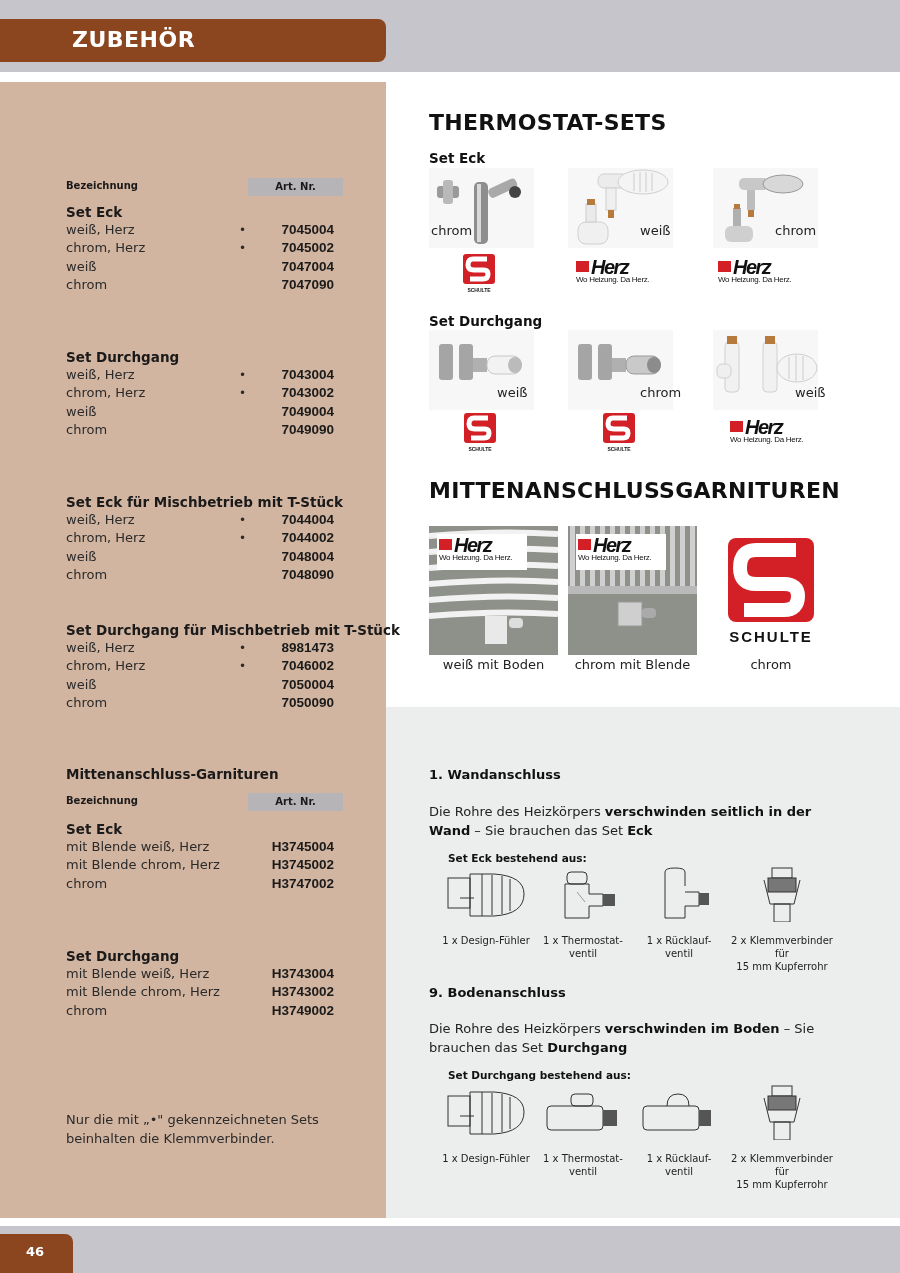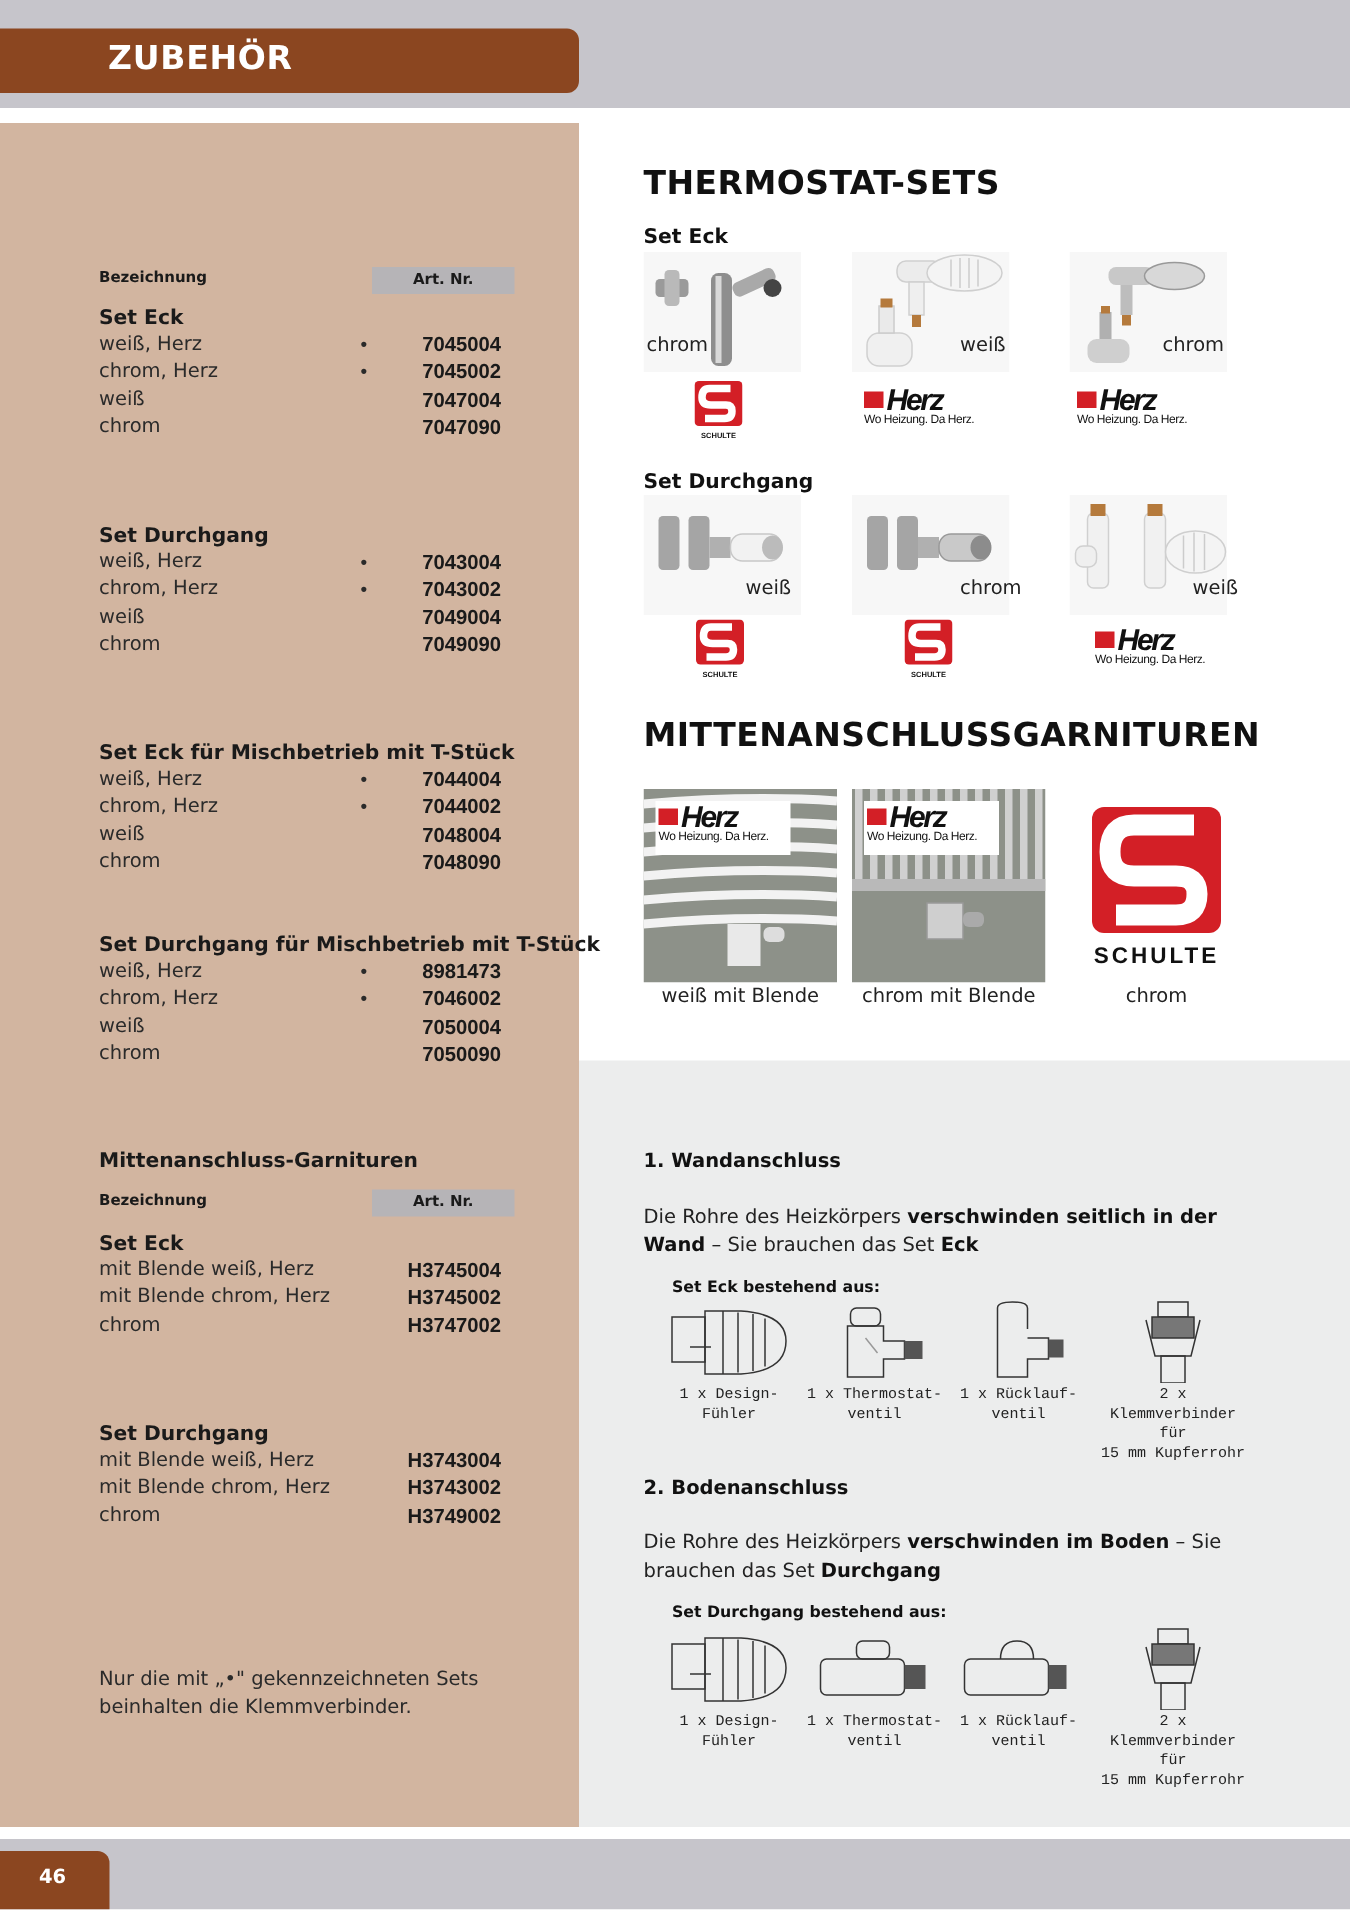"weiß mit Blende" div.mit-cap { text: Blende -> Boden }
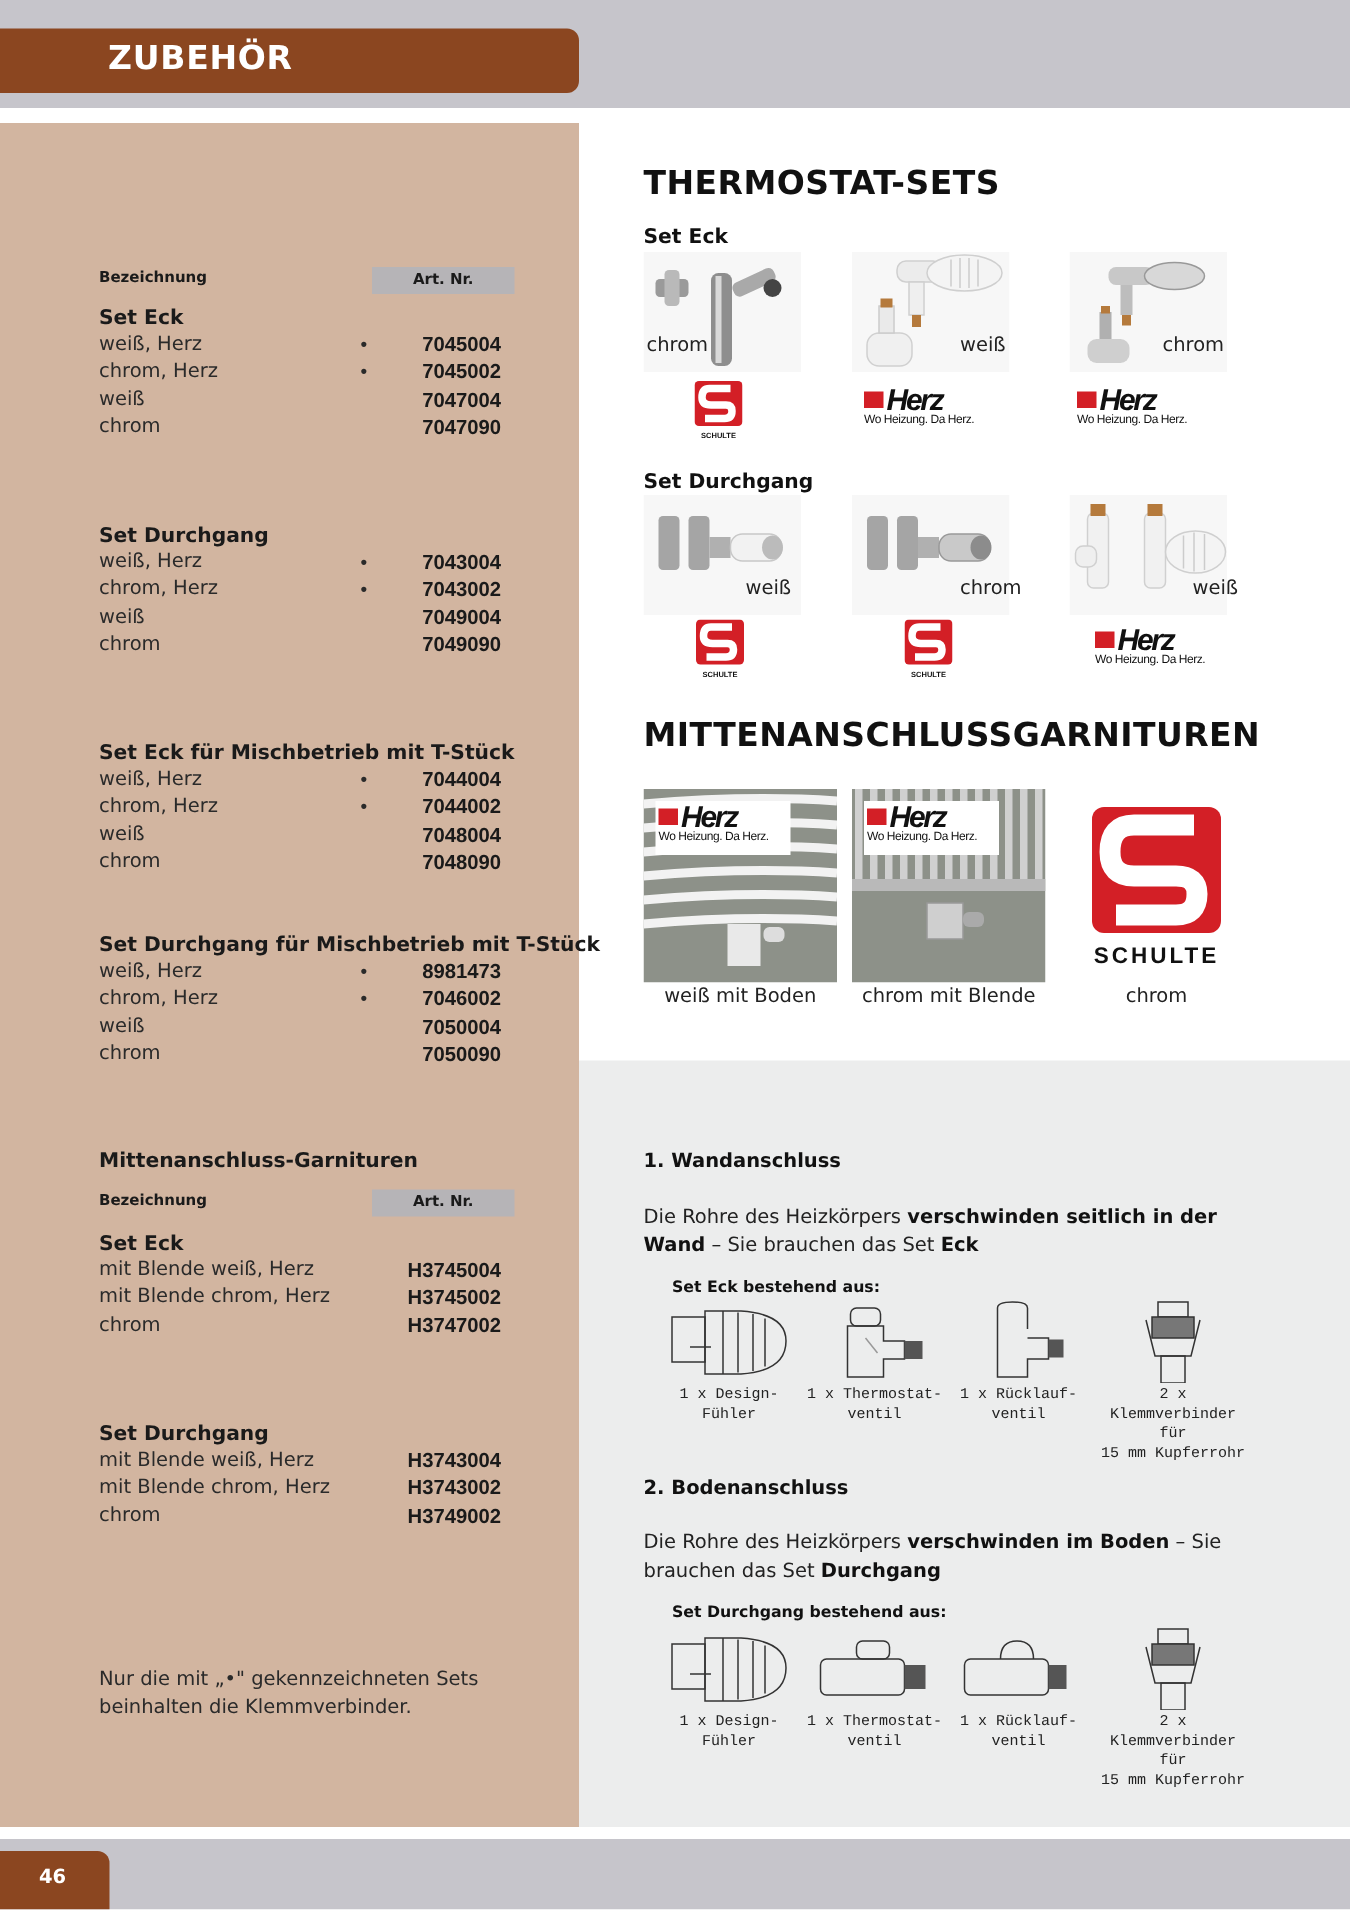"1 x Design-Fühler" .part .pc { font-family: Liberation Mono, monospace -> none; margin-top: 2px -> 12px }
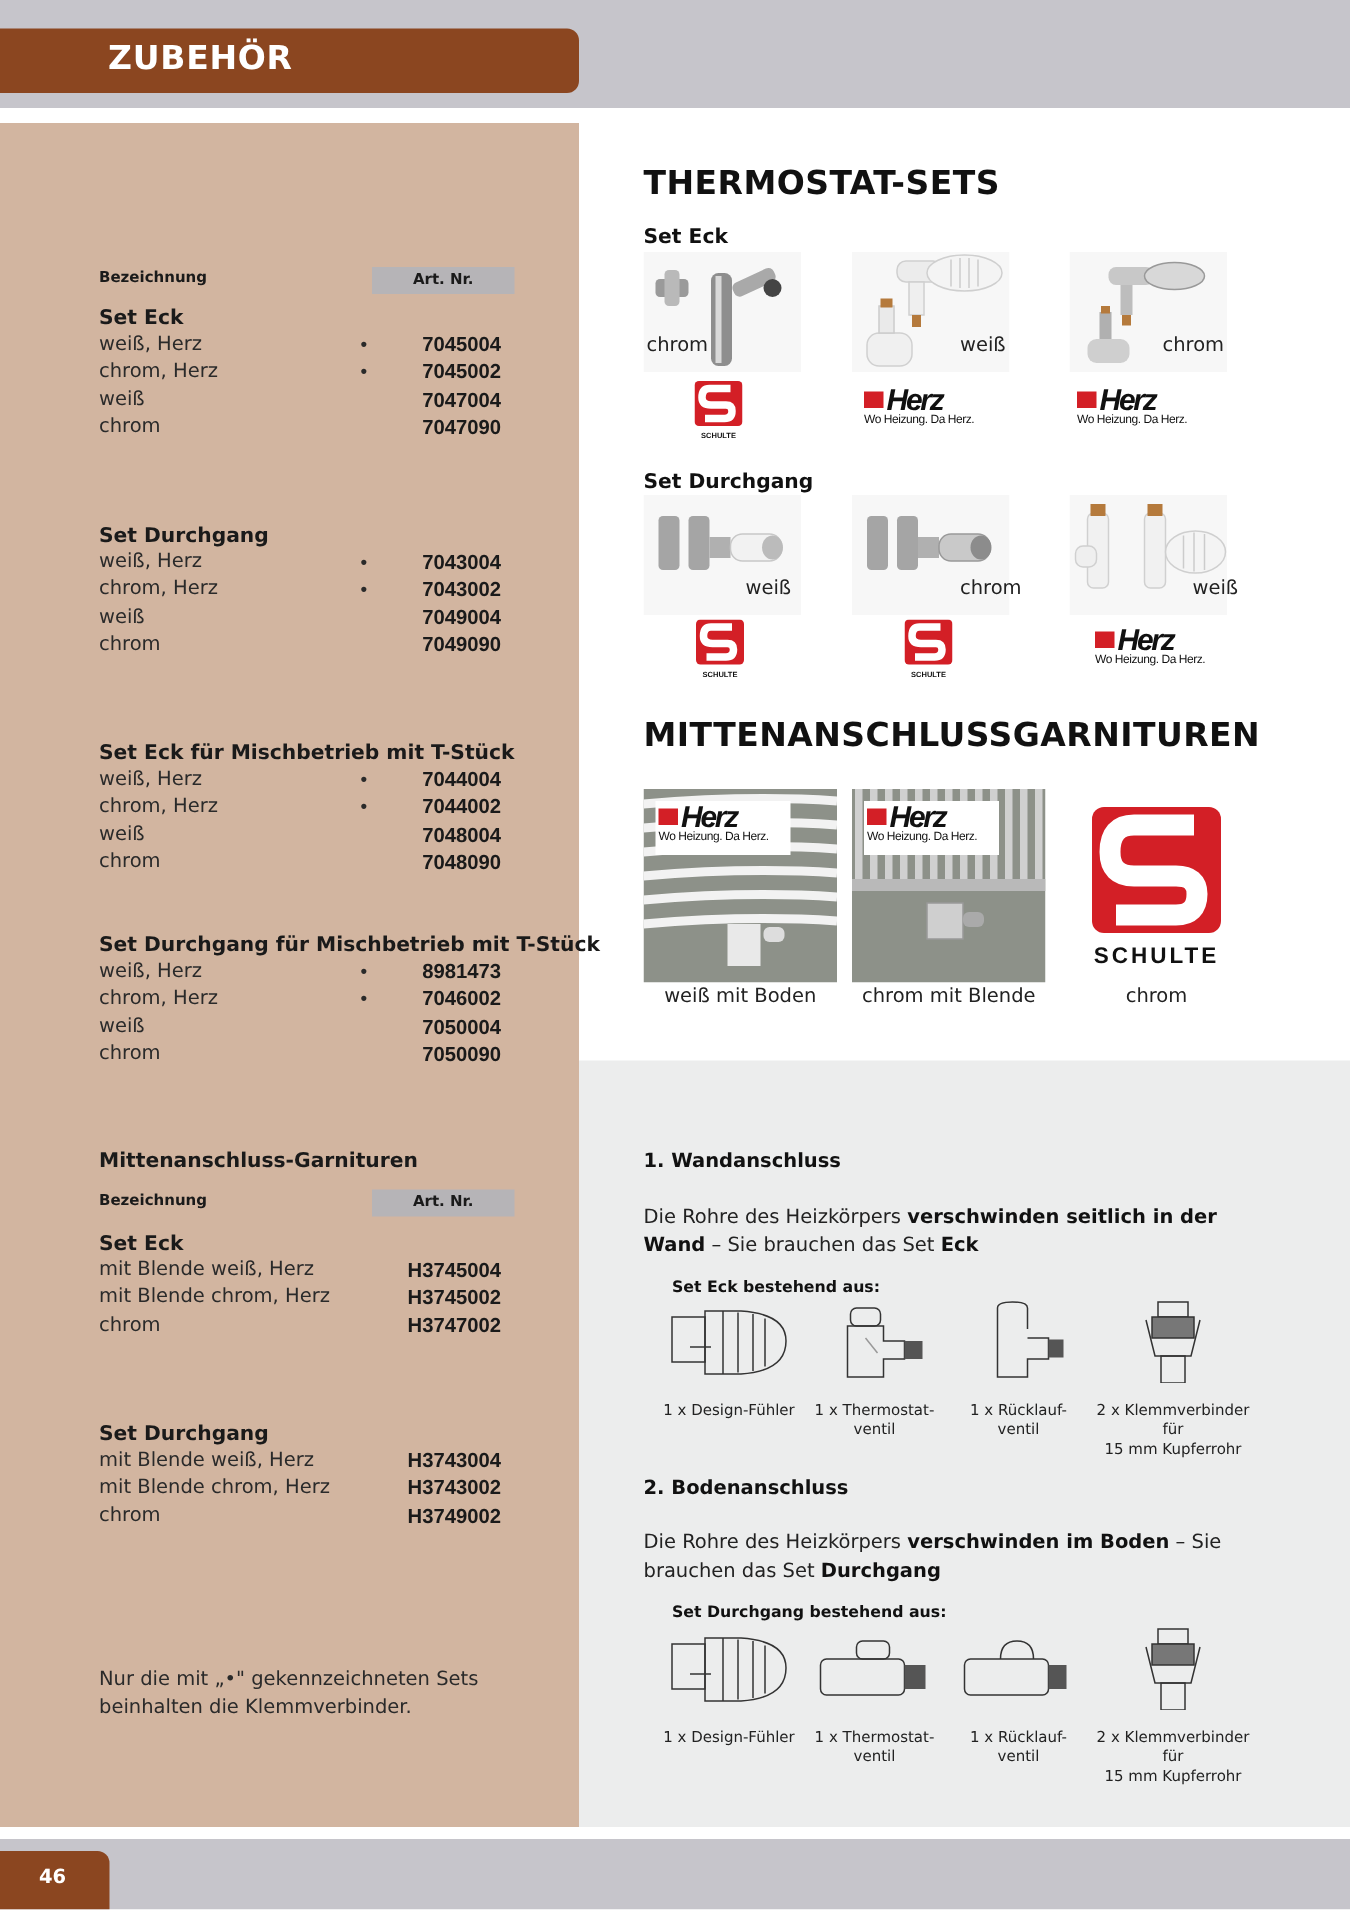"2. Bodenanschluss" div.h3 { text: 2 -> 9 }
